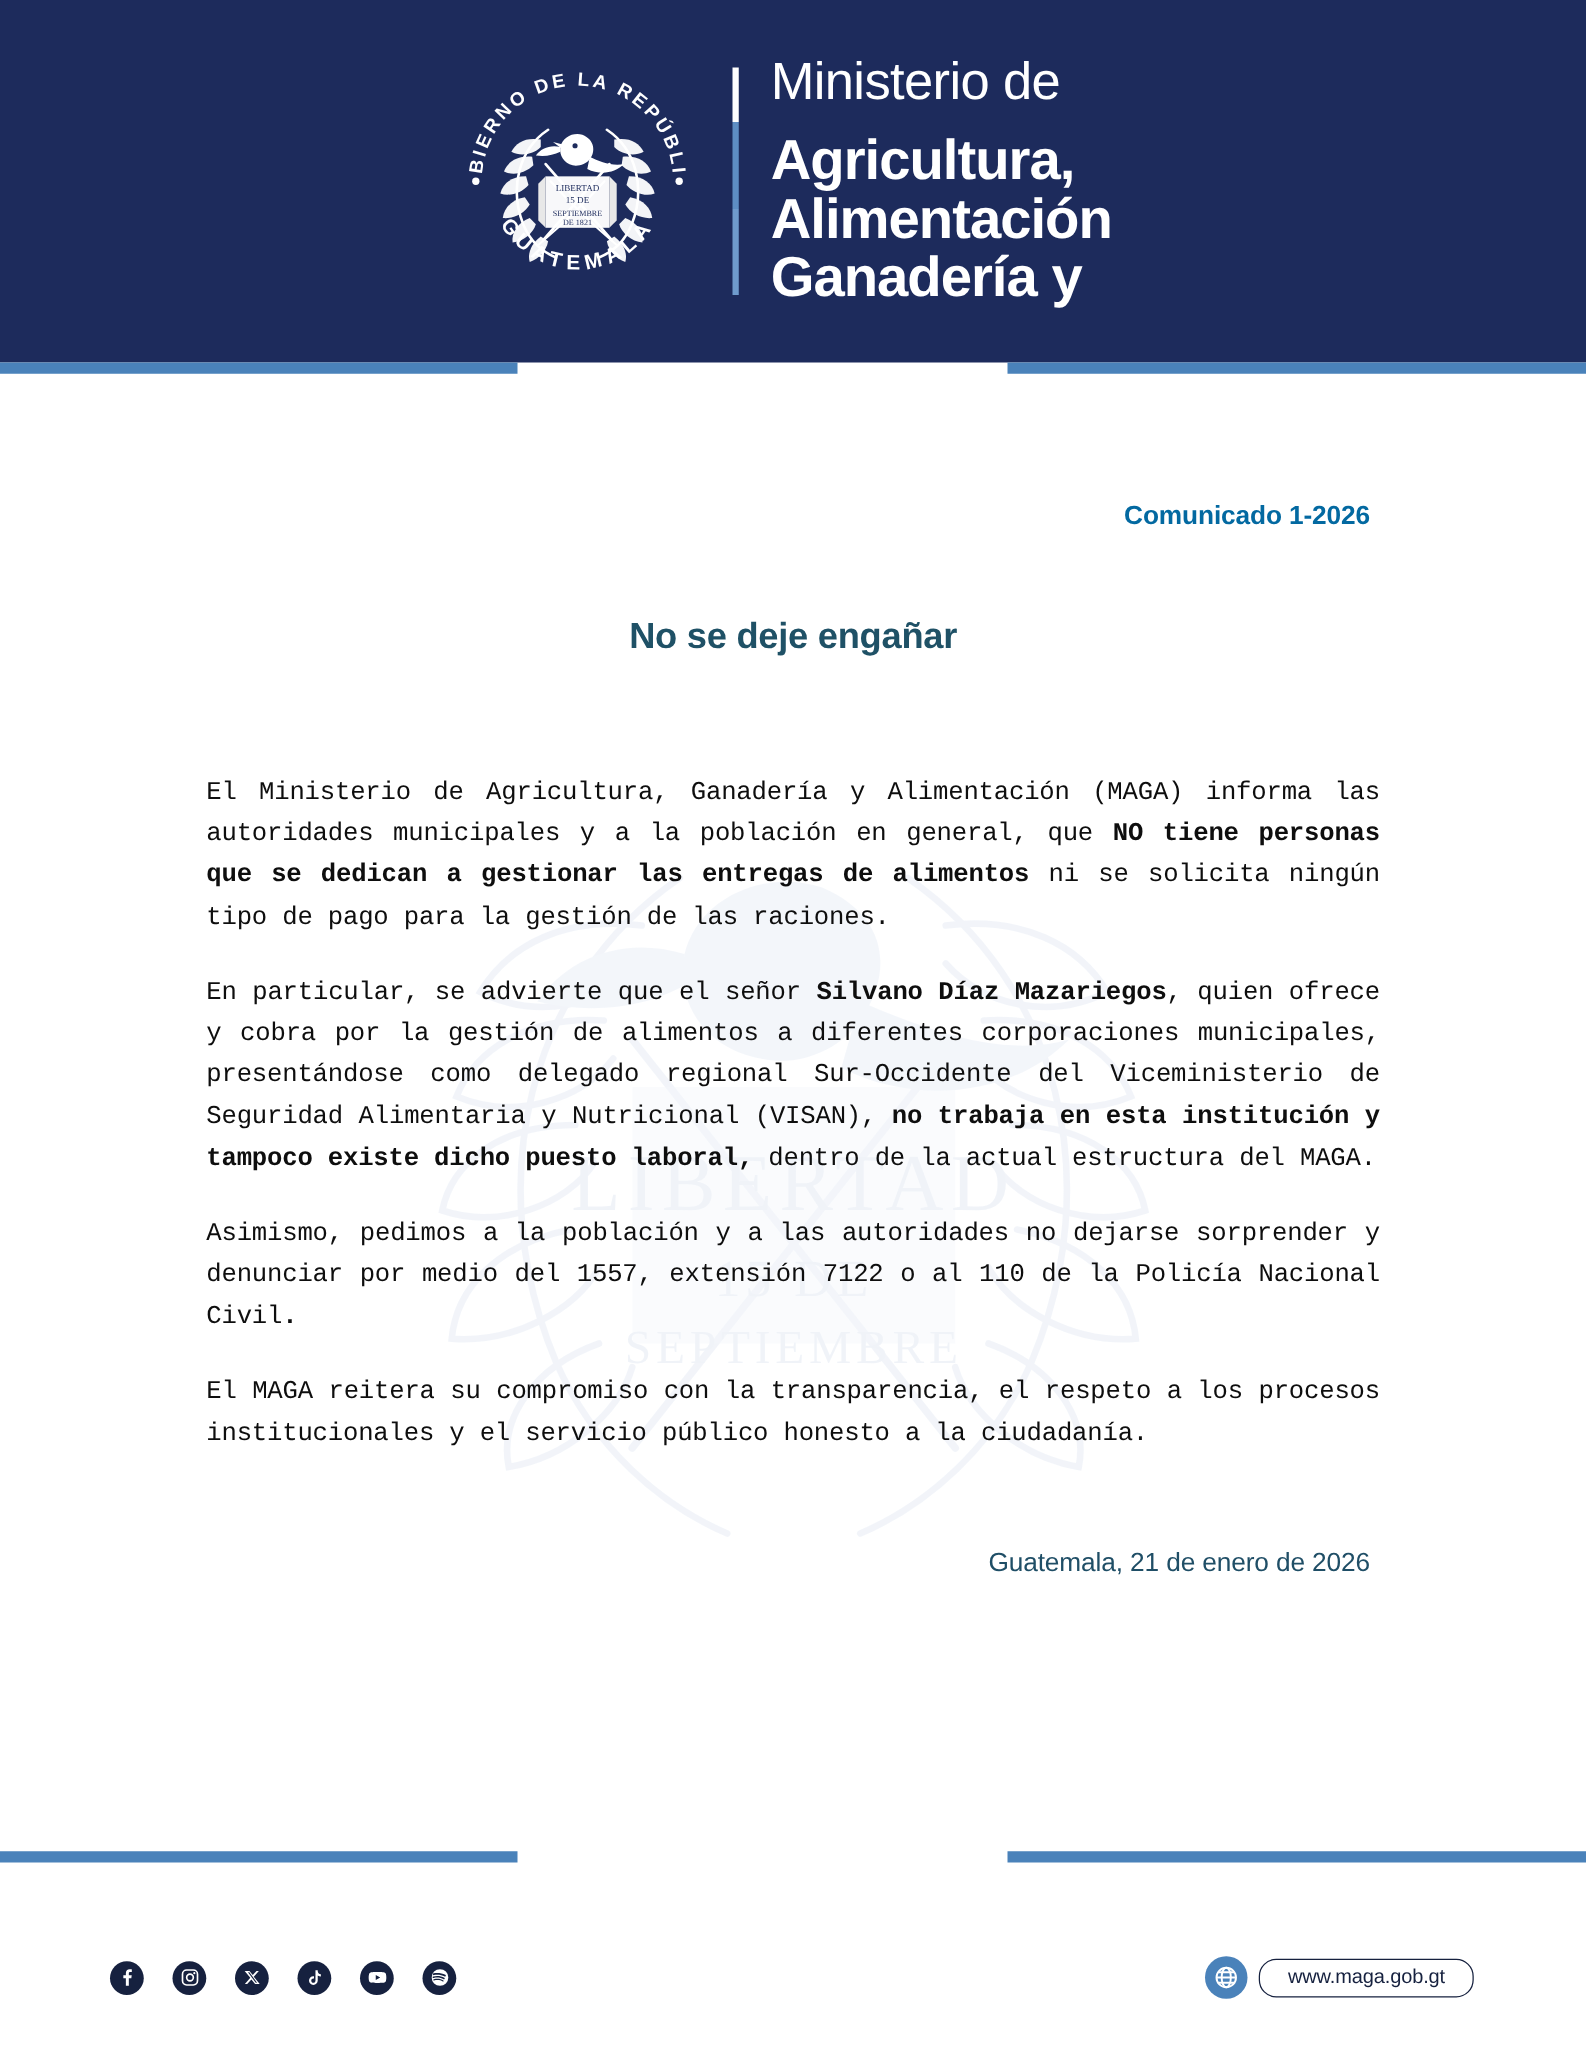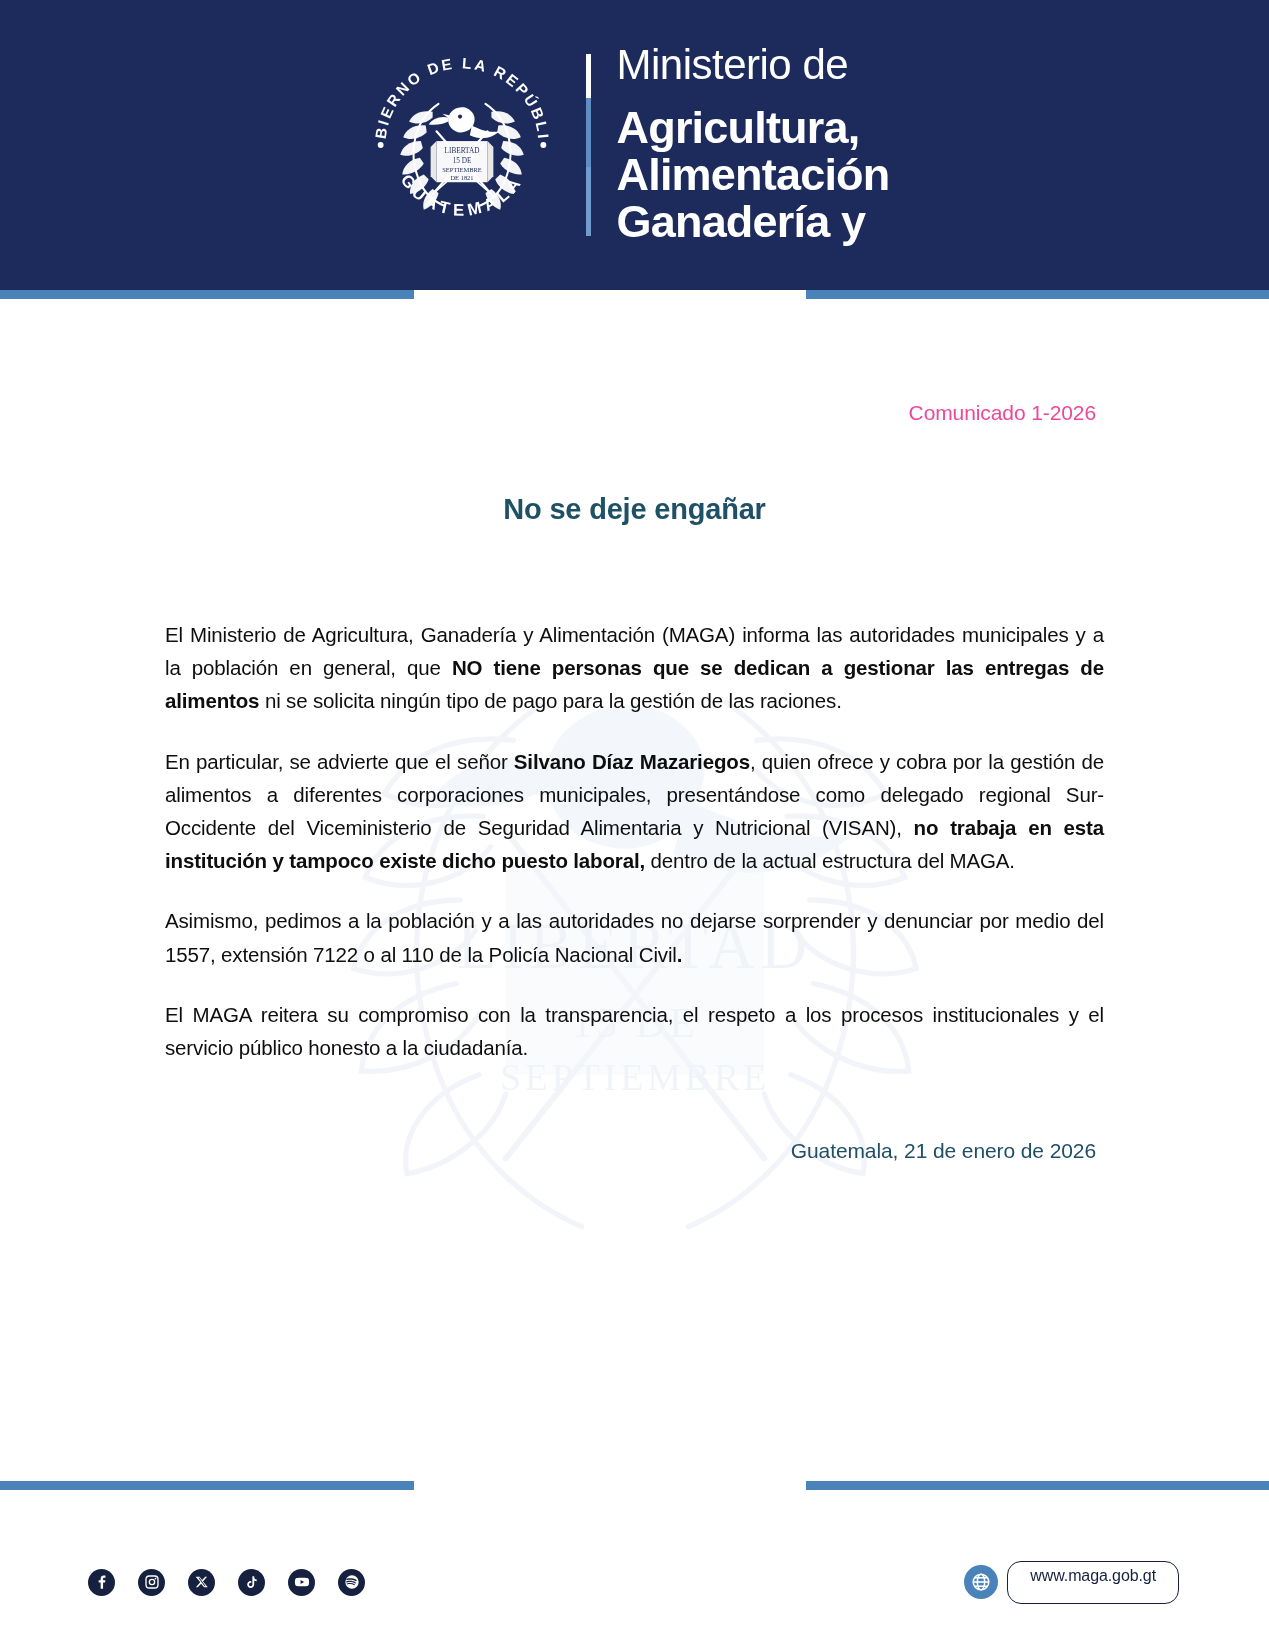"Comunicado 1-2026" .comunicado { color: #ec4899 -> #0369a1; font-weight: 400 -> 700 }
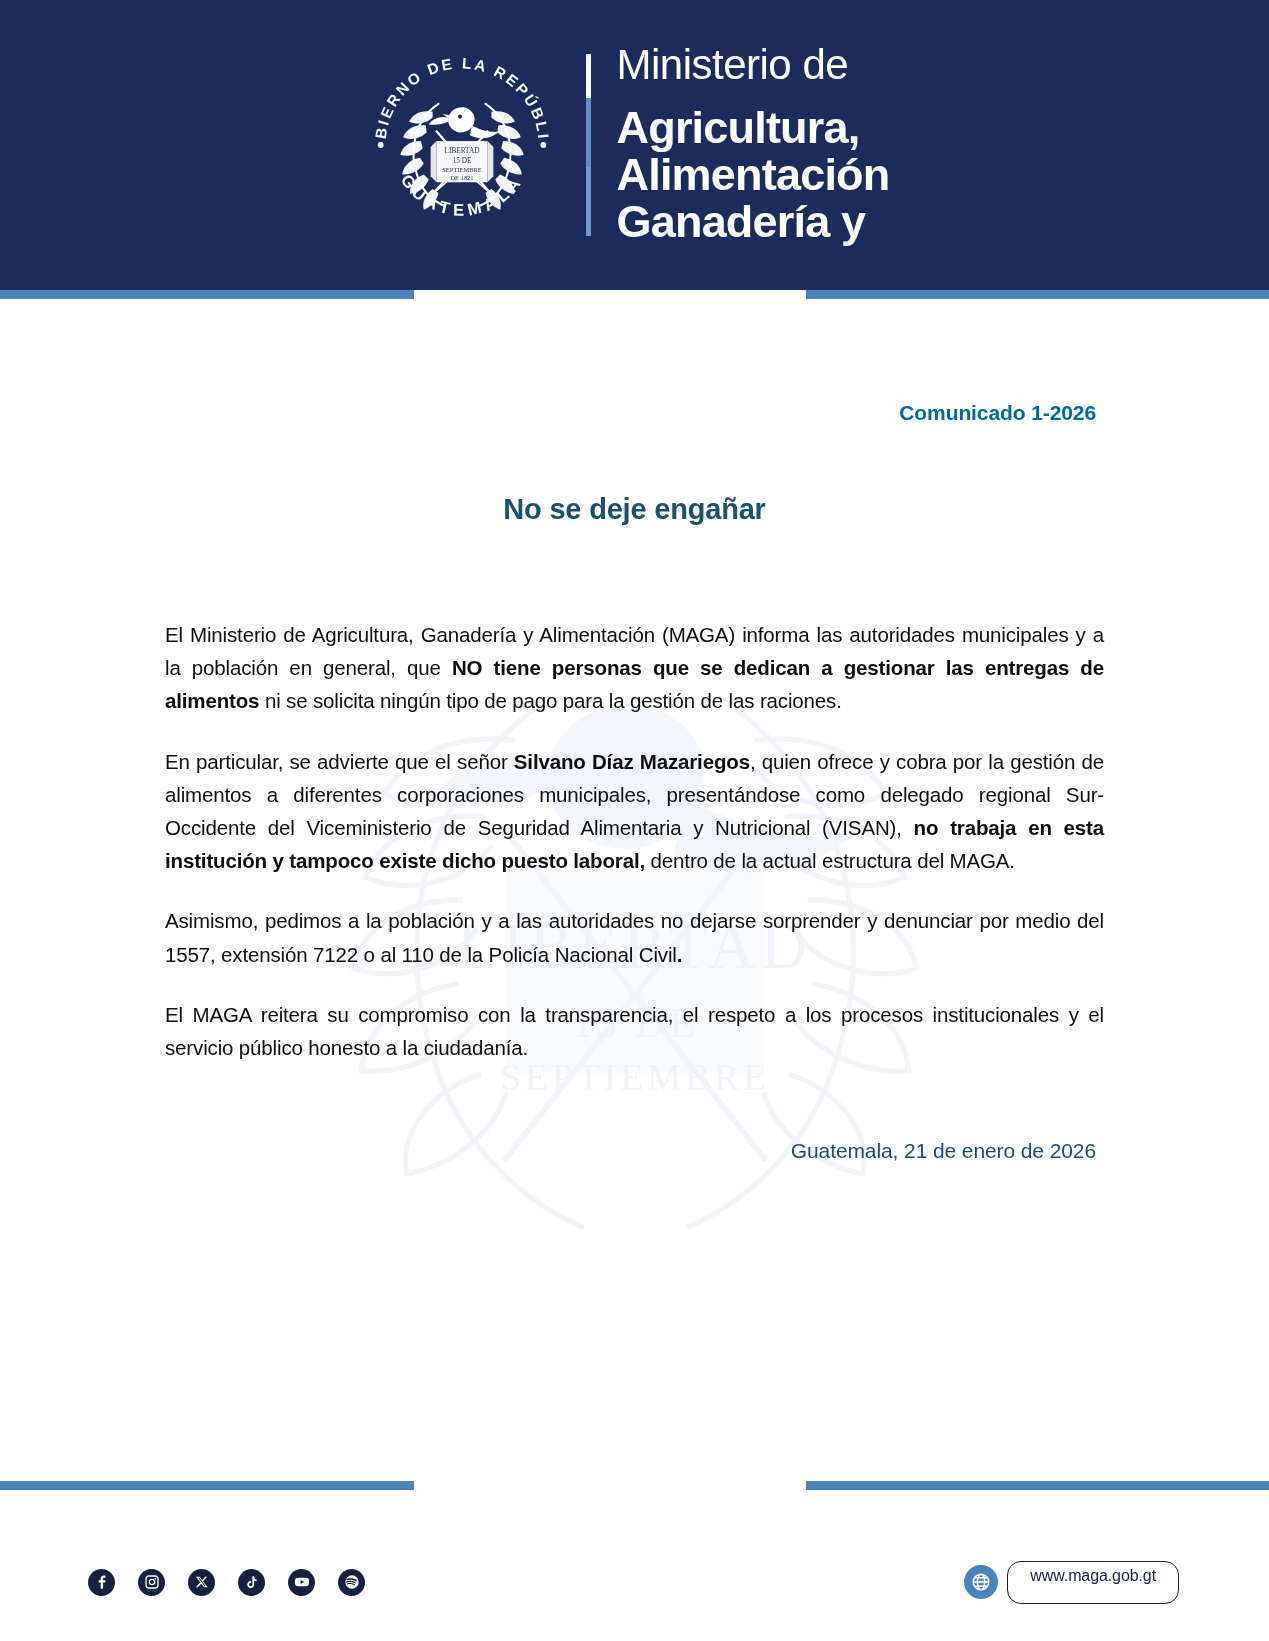"El Ministerio de Agricultura, Ganadería" .paragraphs { font-family: none -> Liberation Mono, monospace }
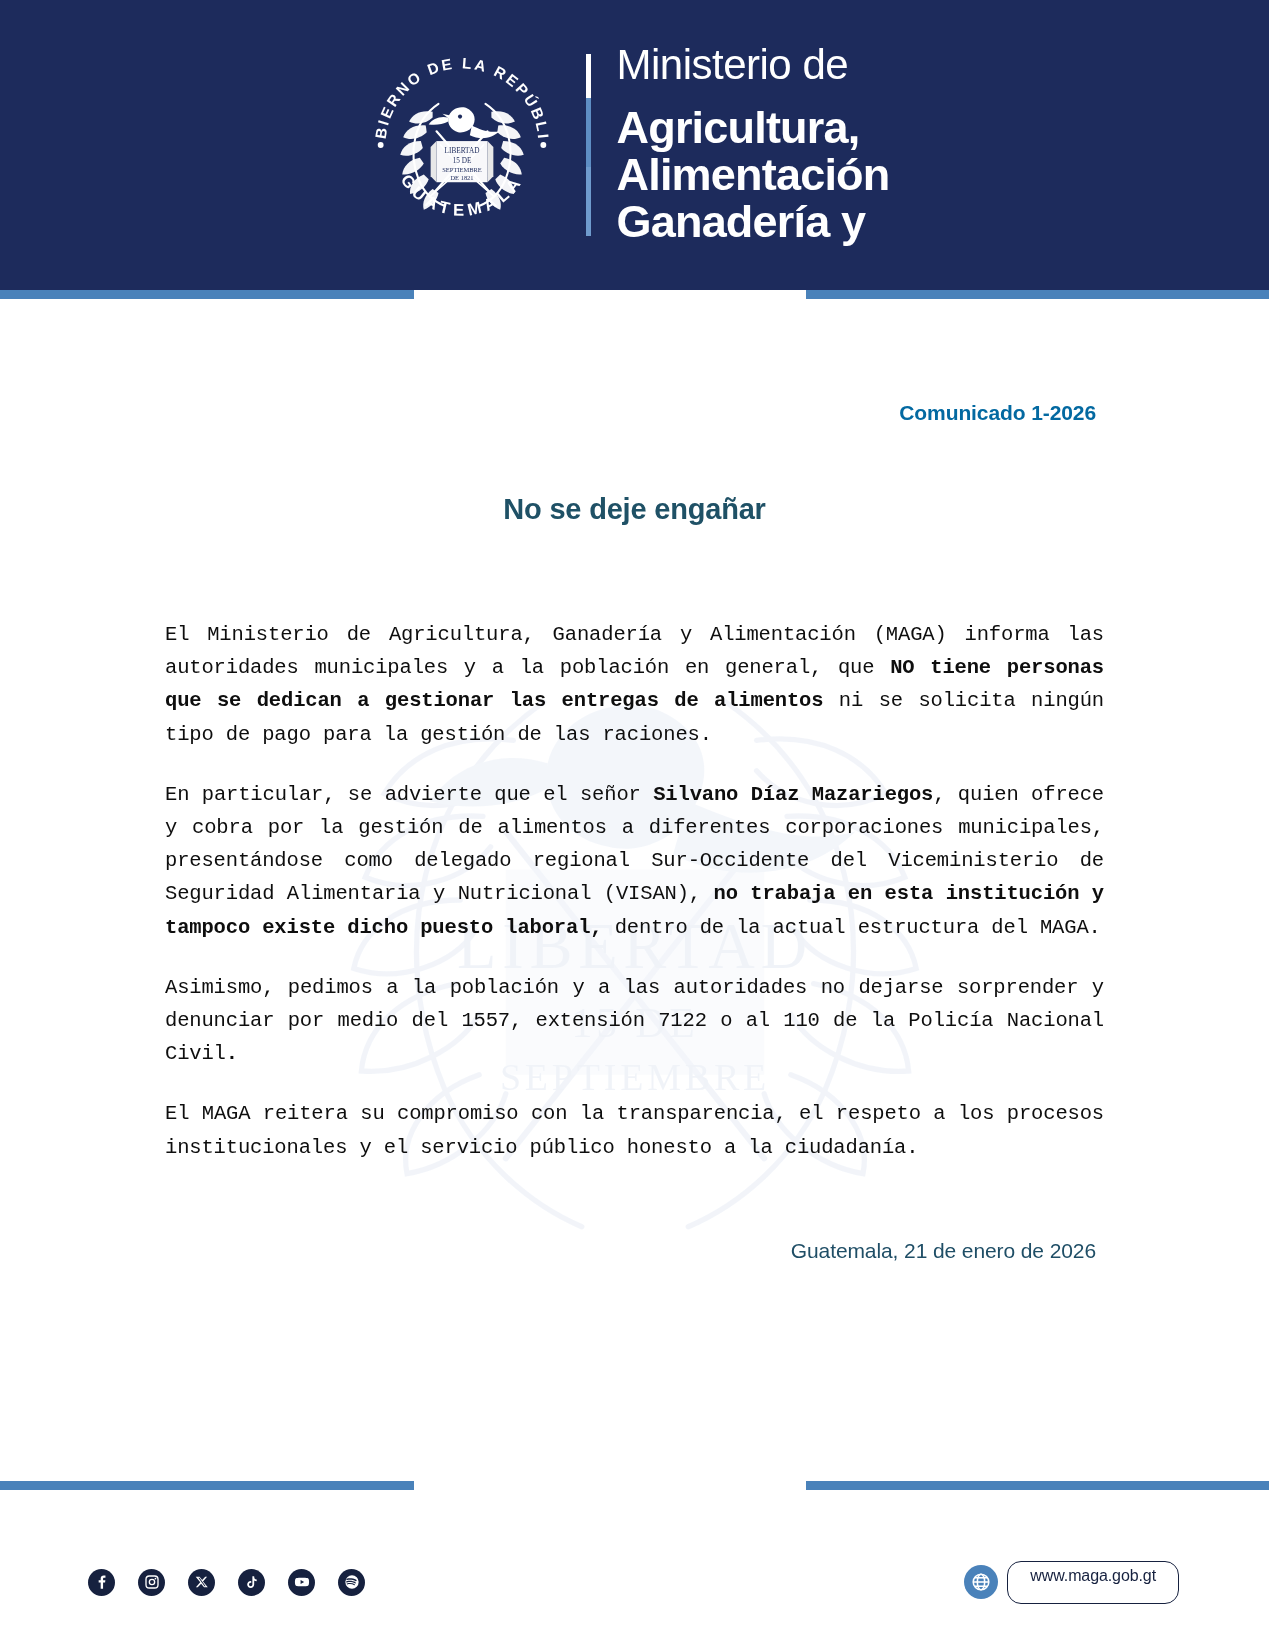"www.maga.gob.gt" .url-pill { padding: 5px 22px 18px 22px -> 5px 22px 6px 22px }
